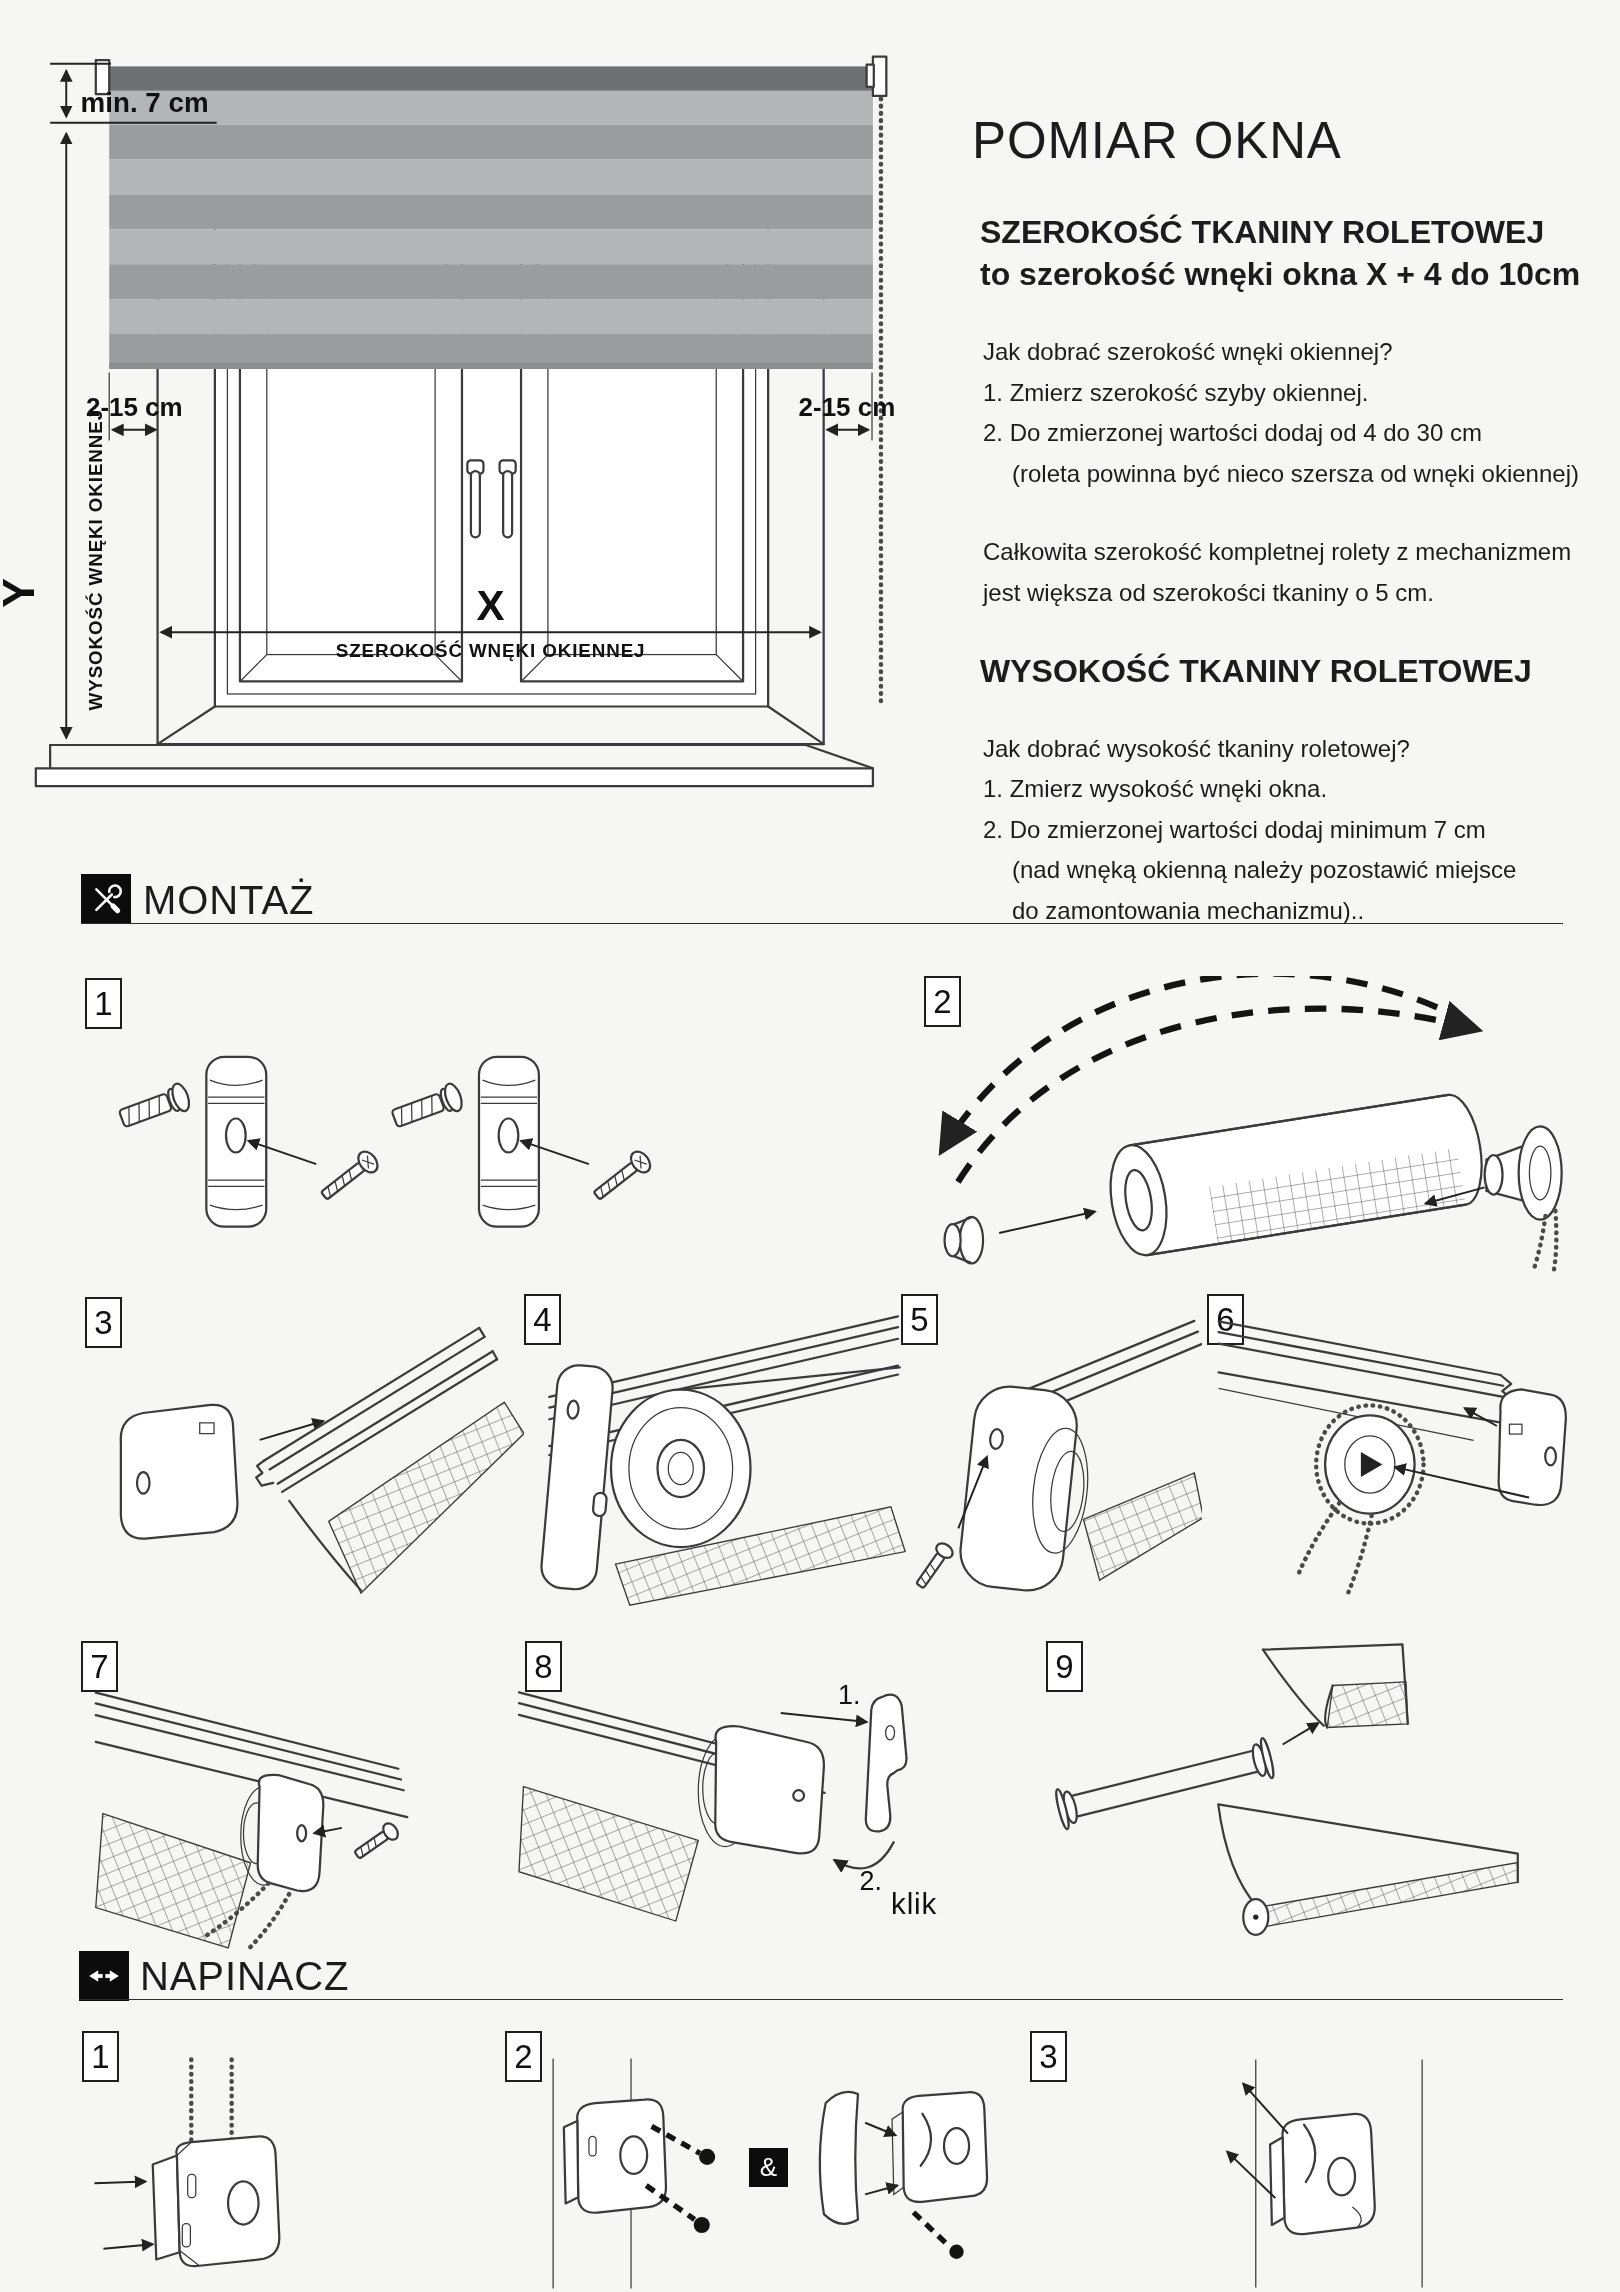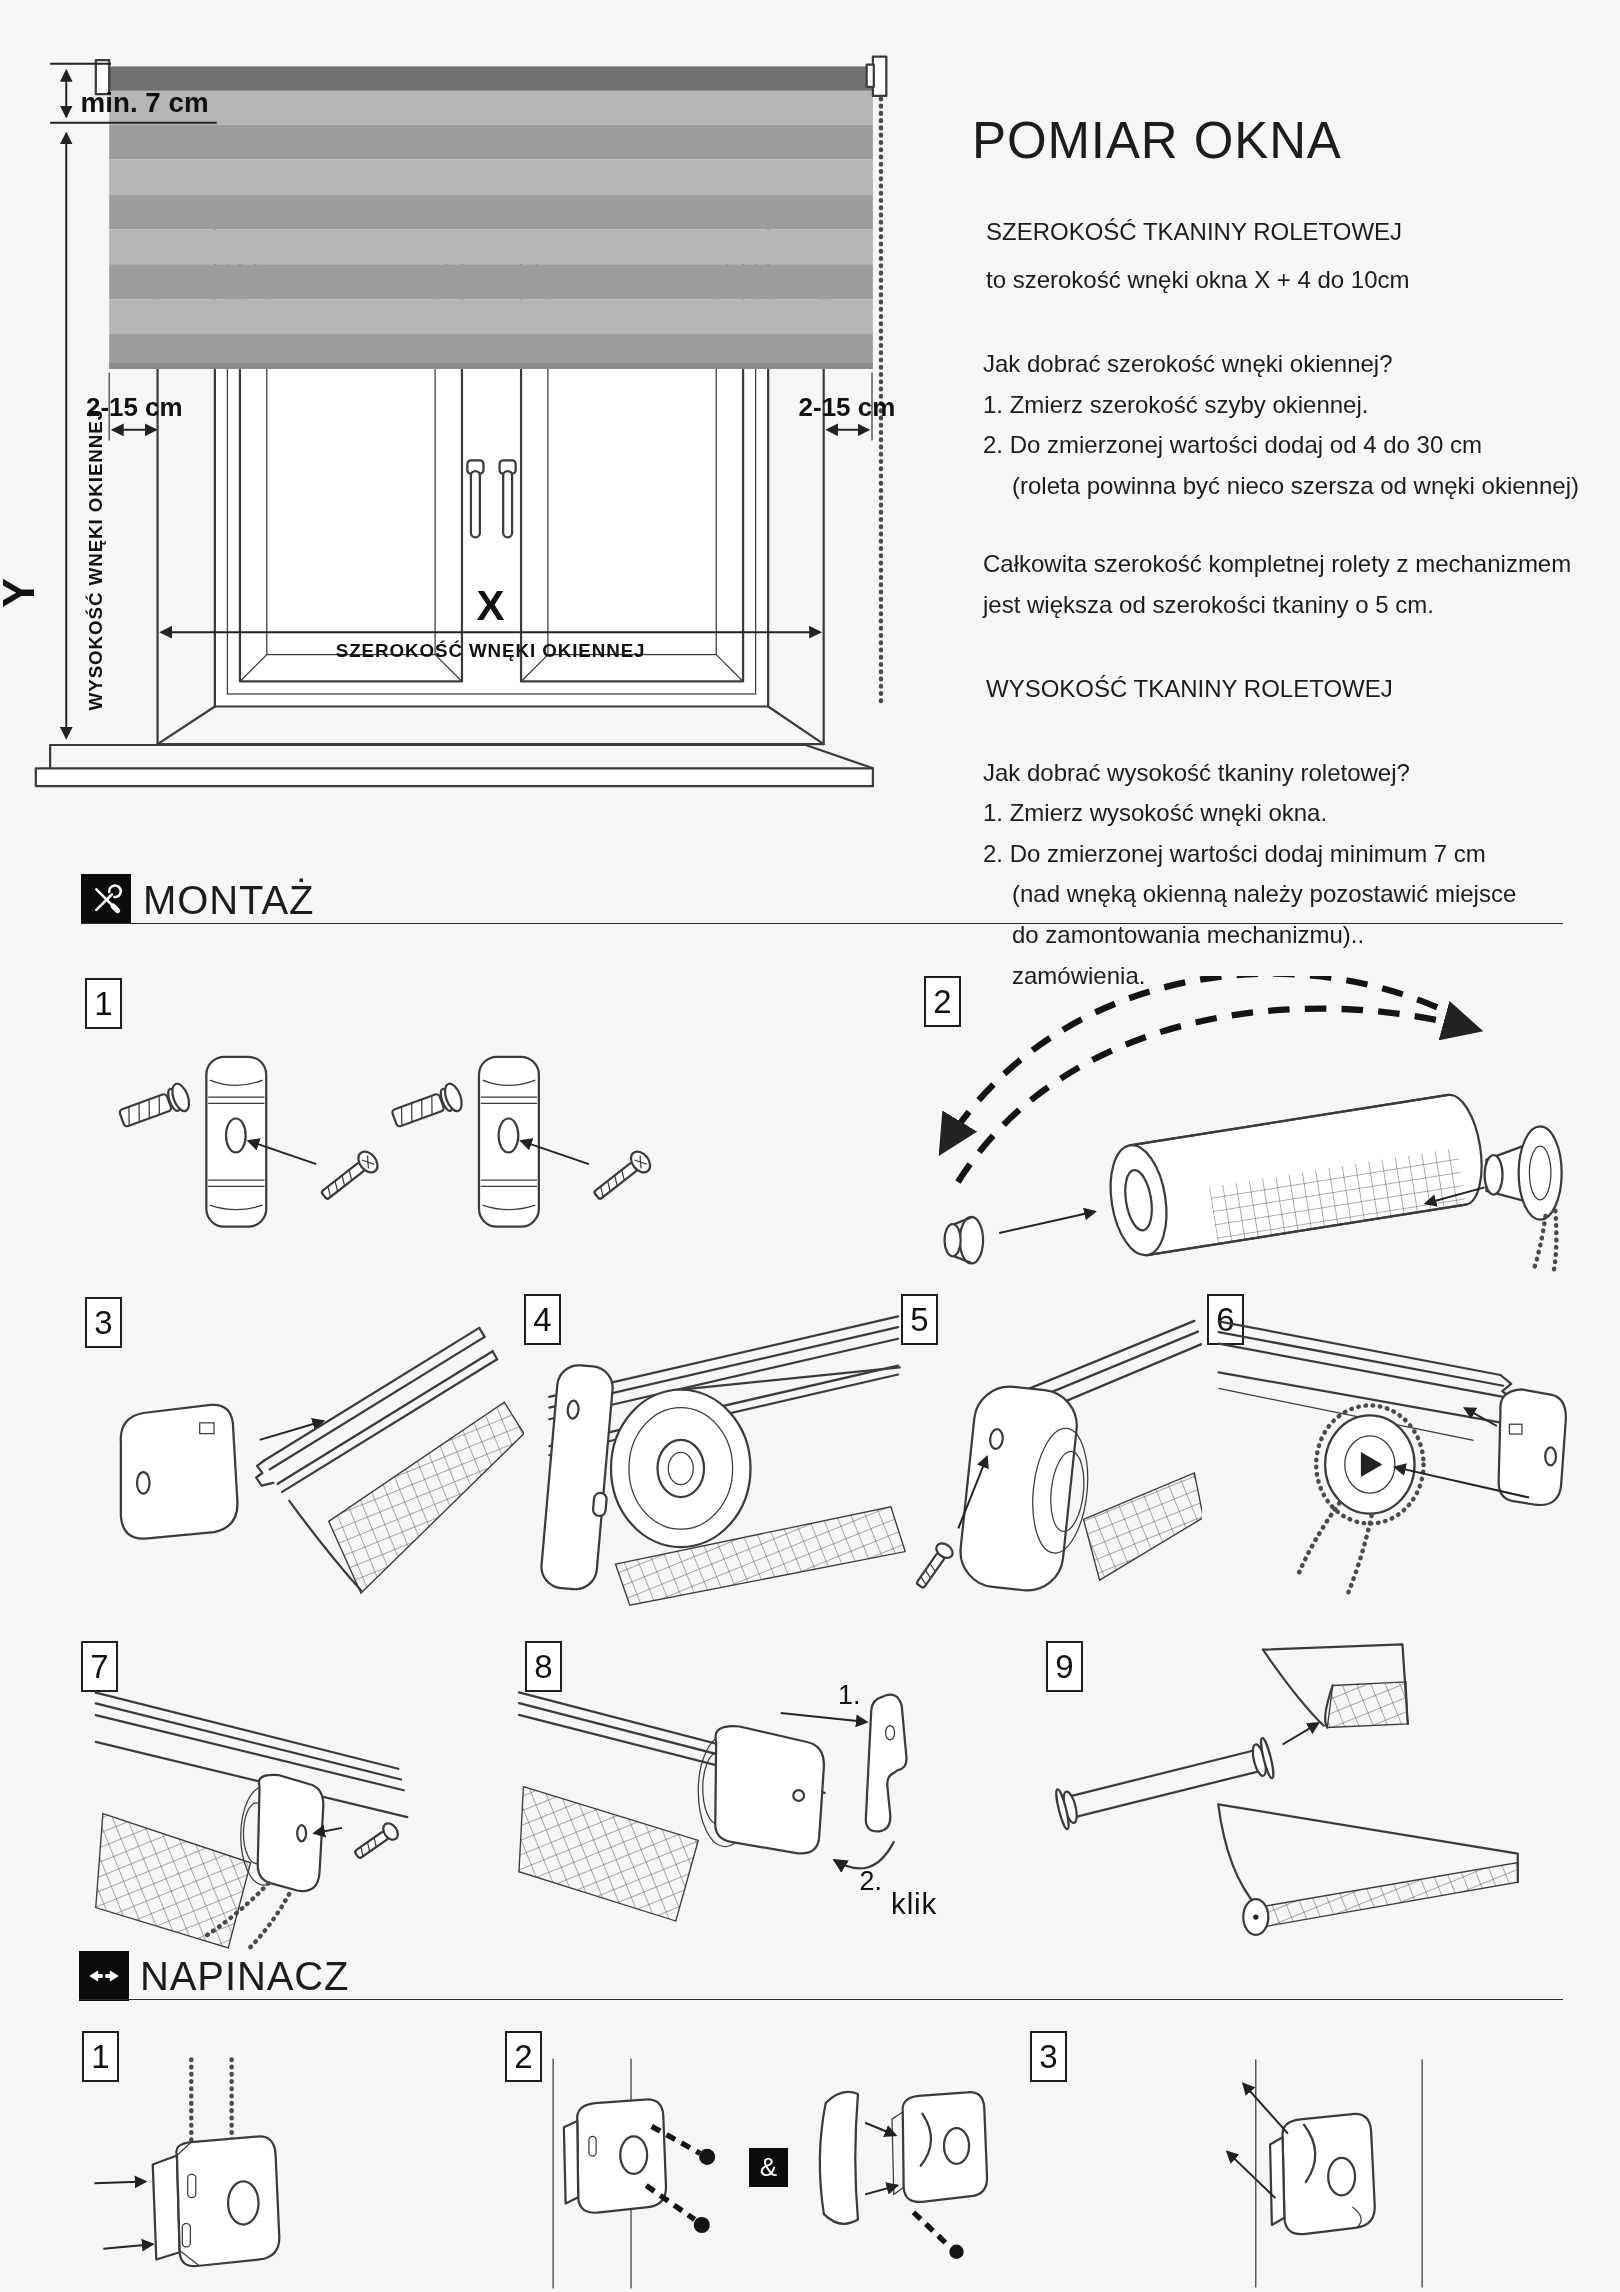"SZEROKOŚĆ TKANINY ROLETOWEJ" .subhead { font-size: 24px -> 32px; font-weight: normal -> bold; margin: 14px -> 8px }
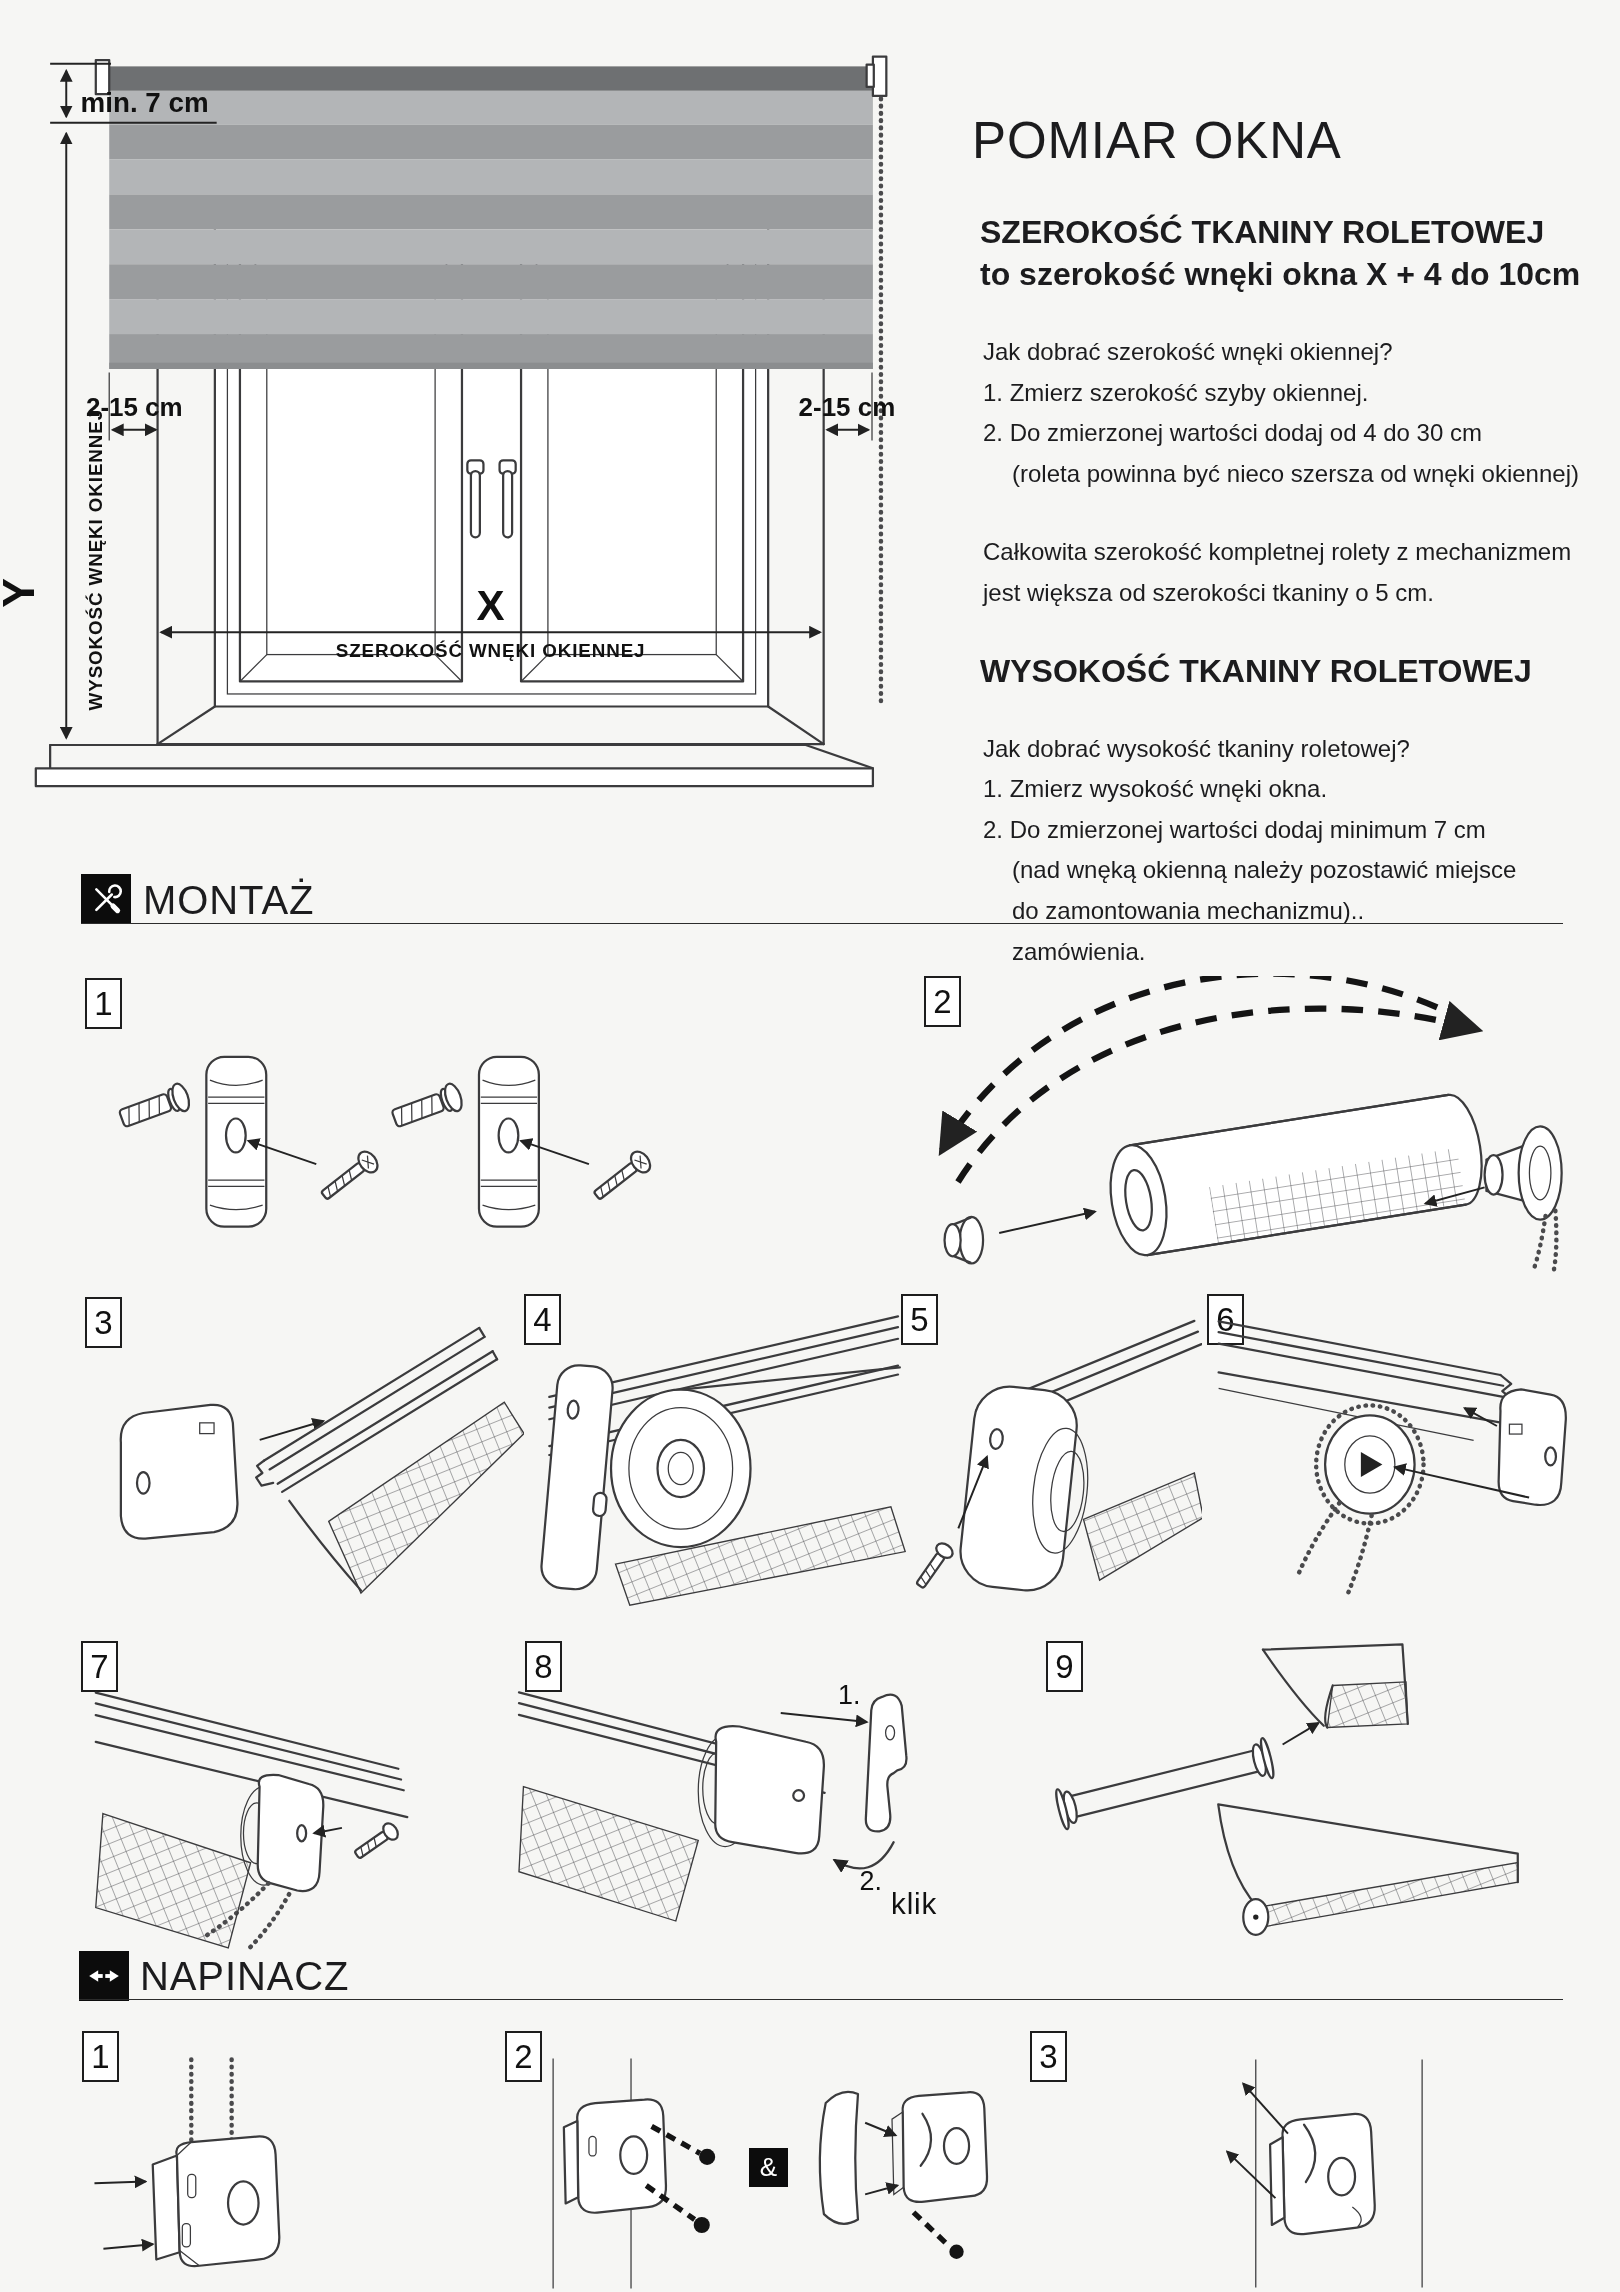"zamówienia." p.body-line { html: <p>zamówienia.</p> -> none }
